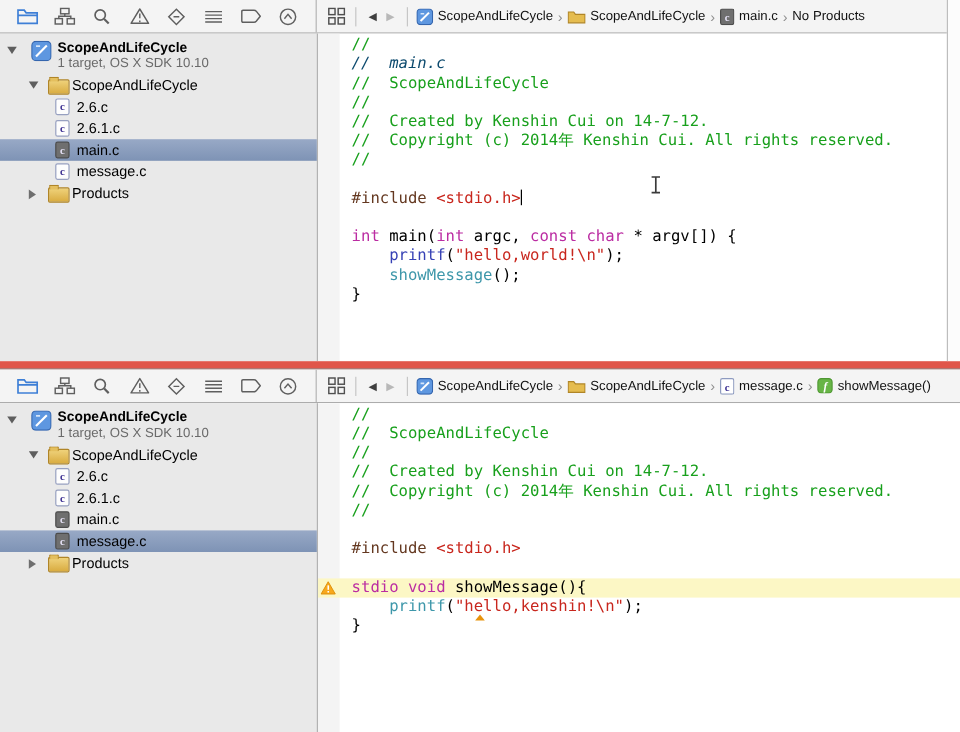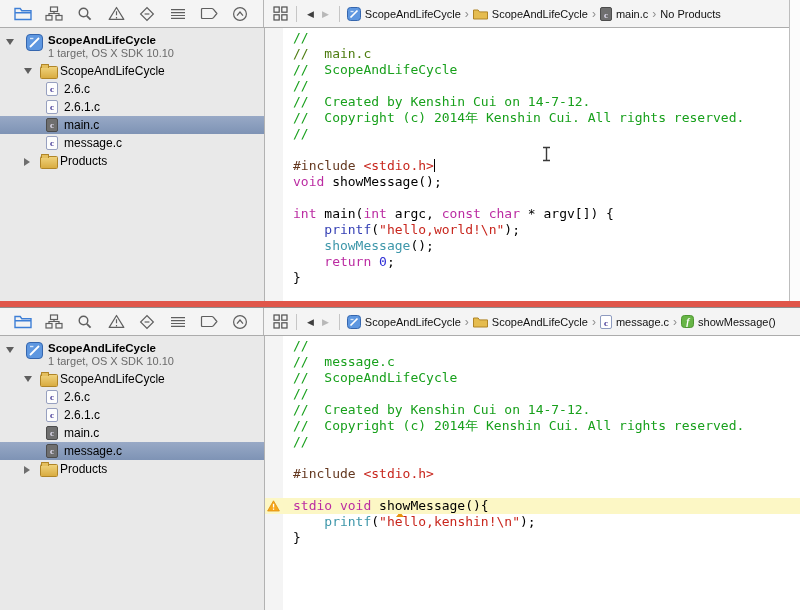"// main.c" span { color: #4d7c0f -> #0c4a6e; font-style: none -> italic }
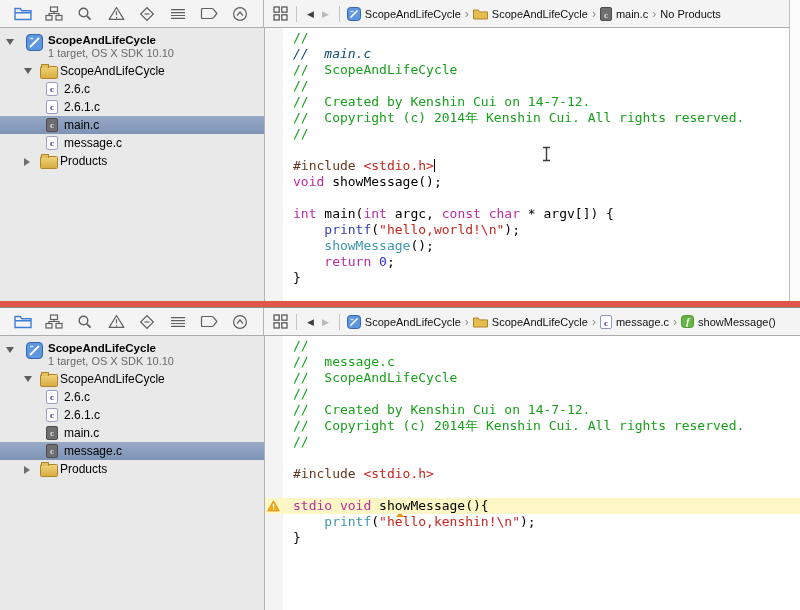"void showMessage();" div.code-line { html: <div><span>void</span><span> showMessage();</span></div> -> none }
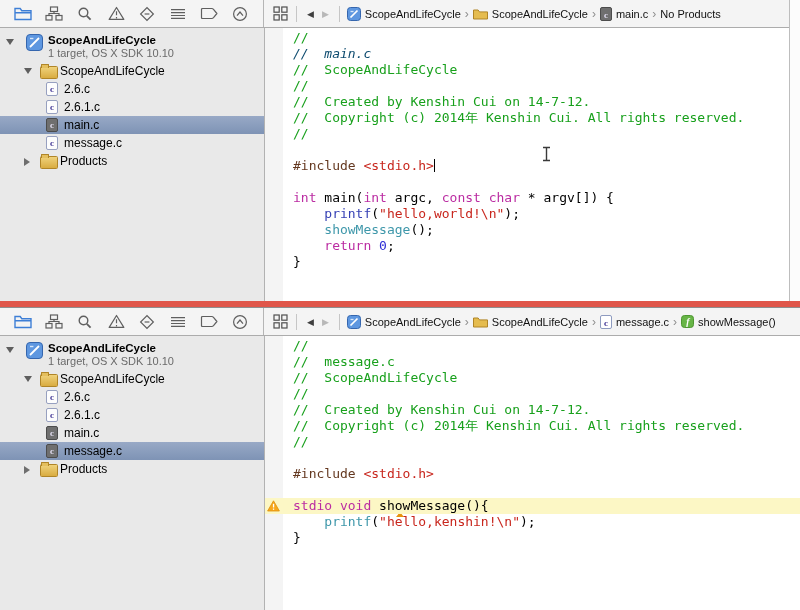"return 0;" div.code-line { html: <div><span> </span><span>return</span><span> </span><span>0</span><span>;</span></div> -> none }
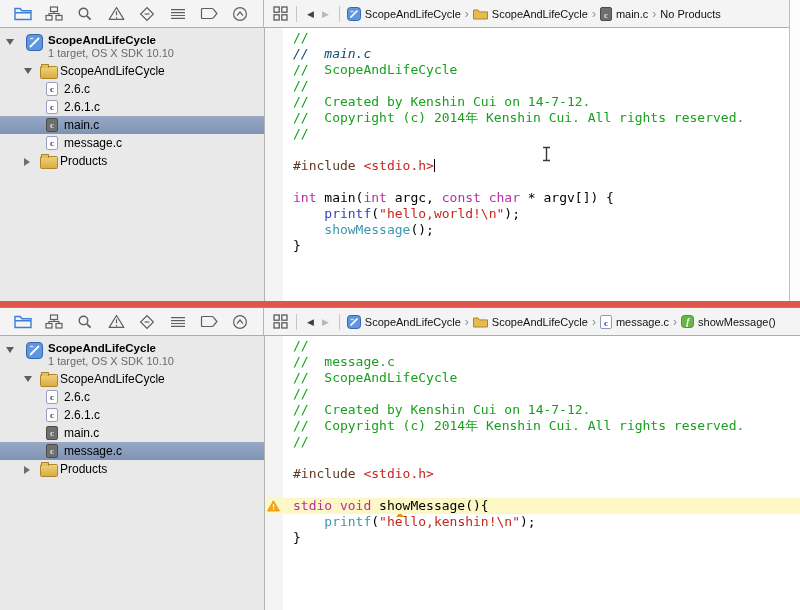"// message.c" div.code-line { html: <div><span>// message.c</span></div> -> none }
